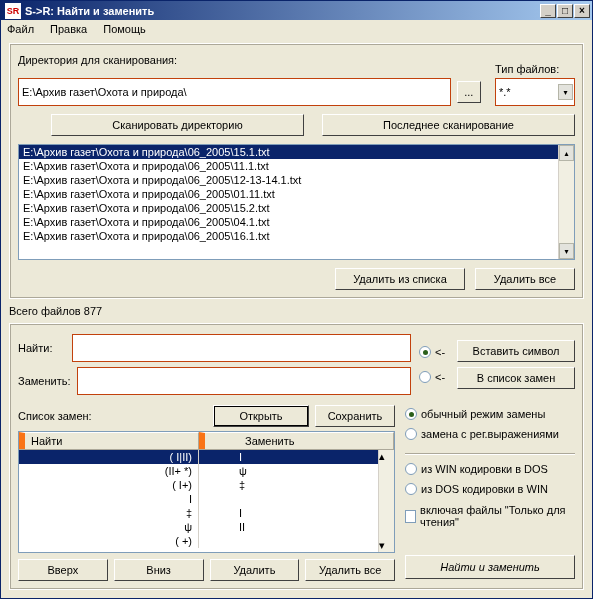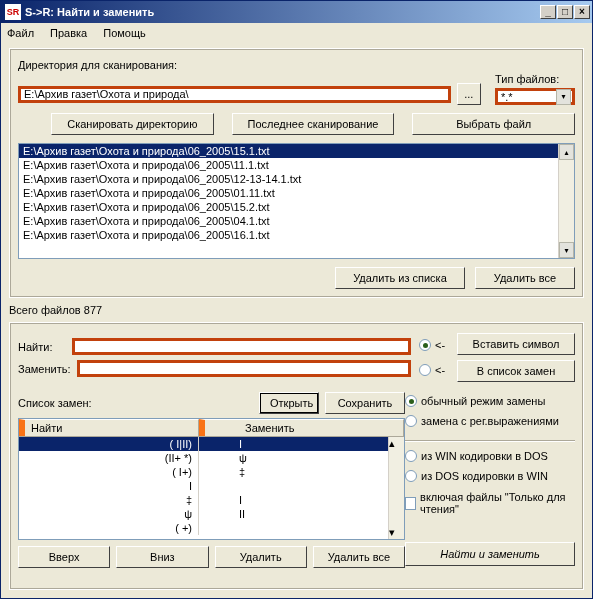"E:\Архив газет\Охота и природа\" .text-input, .select-input { border: 3px solid #c2410c -> 1px solid #c2410c; height: 17px -> 28px }
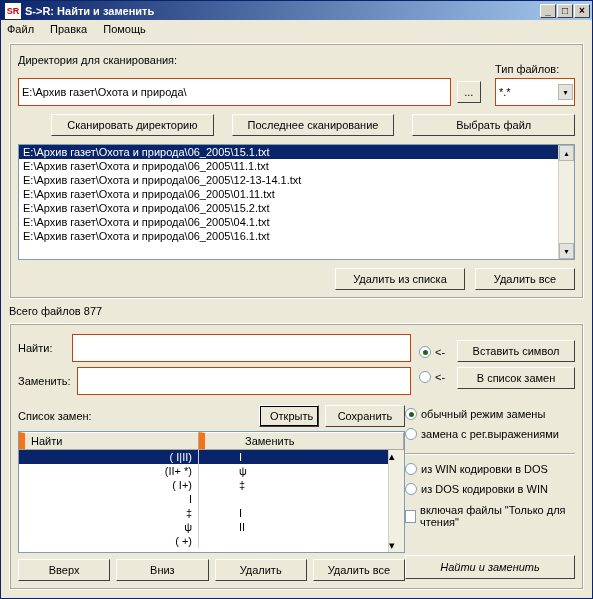"Выбрать файл" button.btn { html: <button>Выбрать файл</button> -> none }
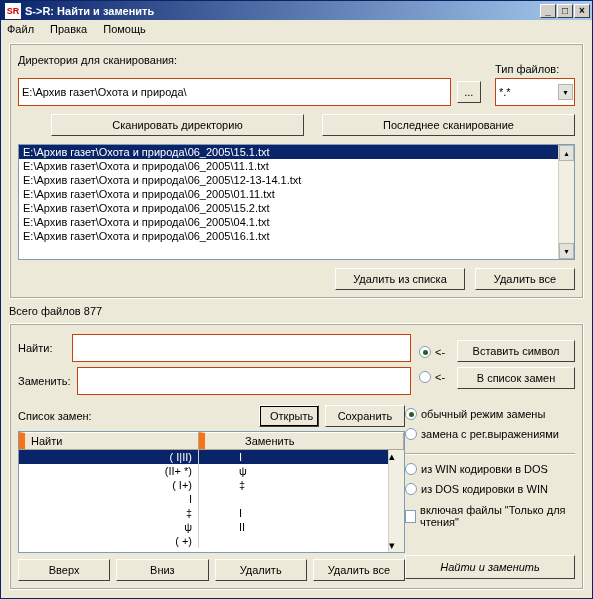"Список замен:" div.row { gap: 0 -> 10px }
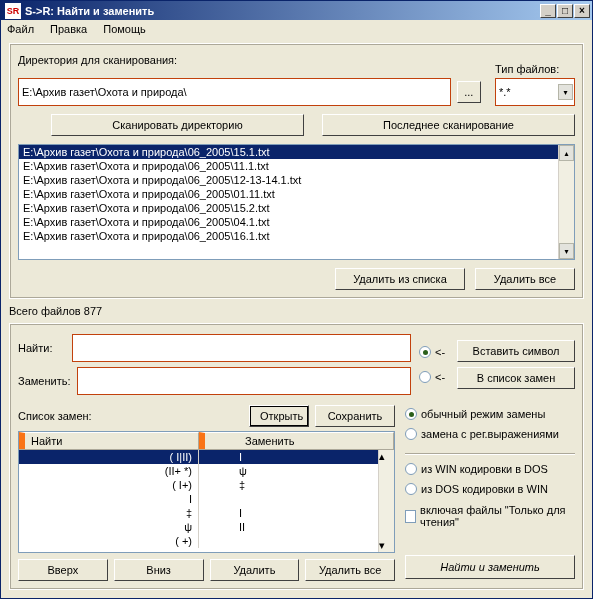"Открыть" button.btn { width: 60px -> 96px }
